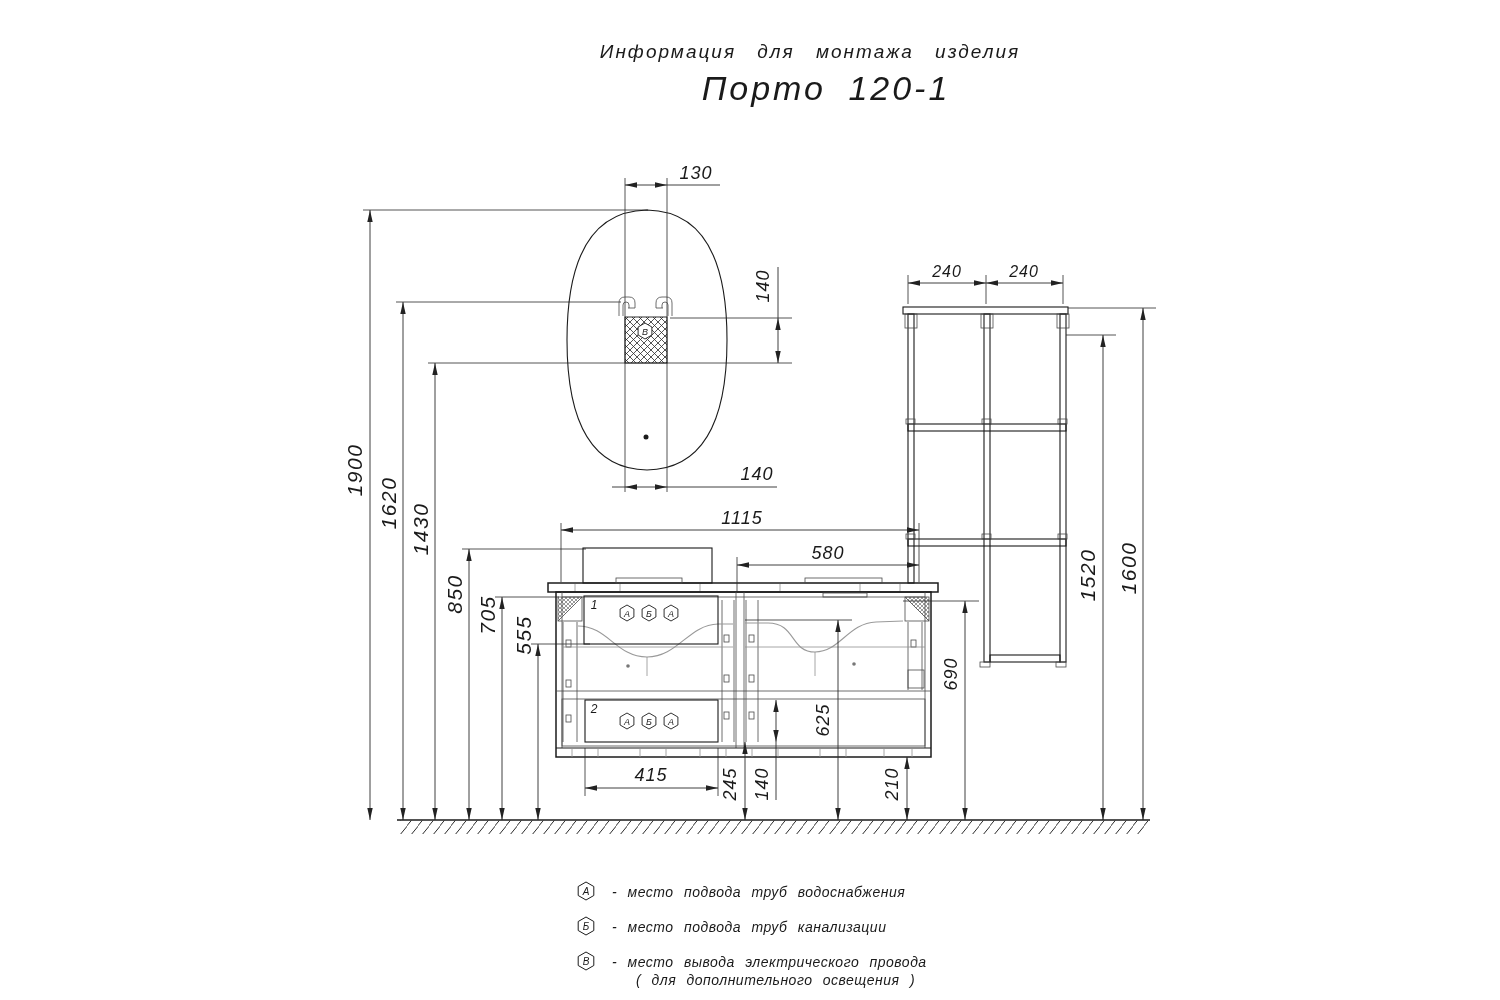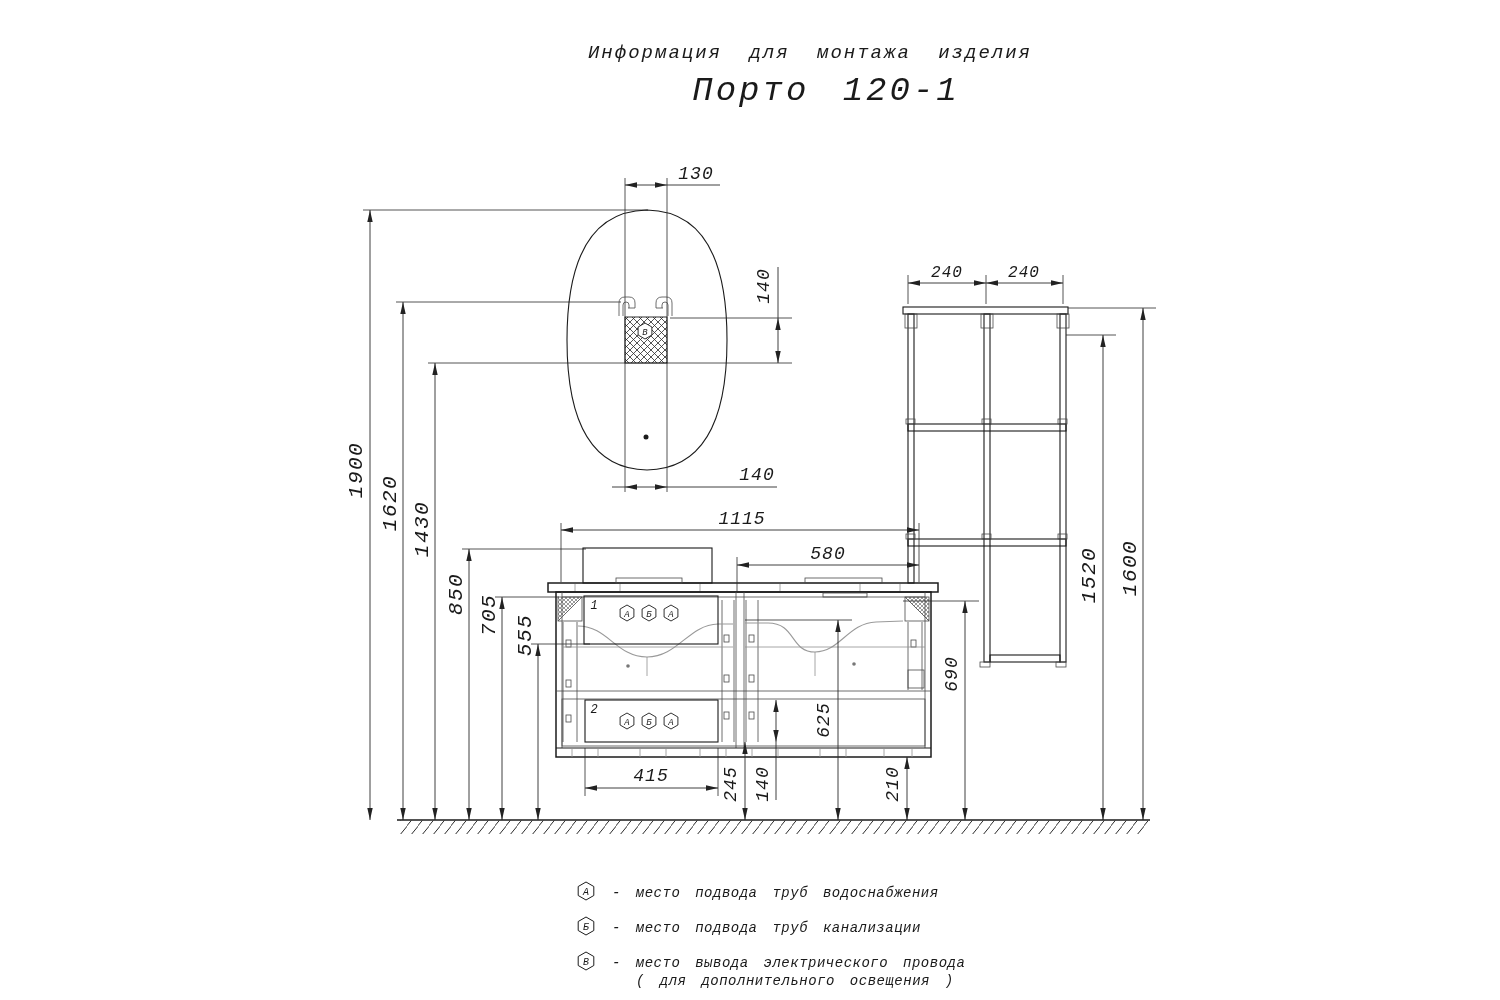"Информация для монтажа изделия" .stage { font-family: Liberation Mono, monospace -> Liberation Sans, sans-serif }
